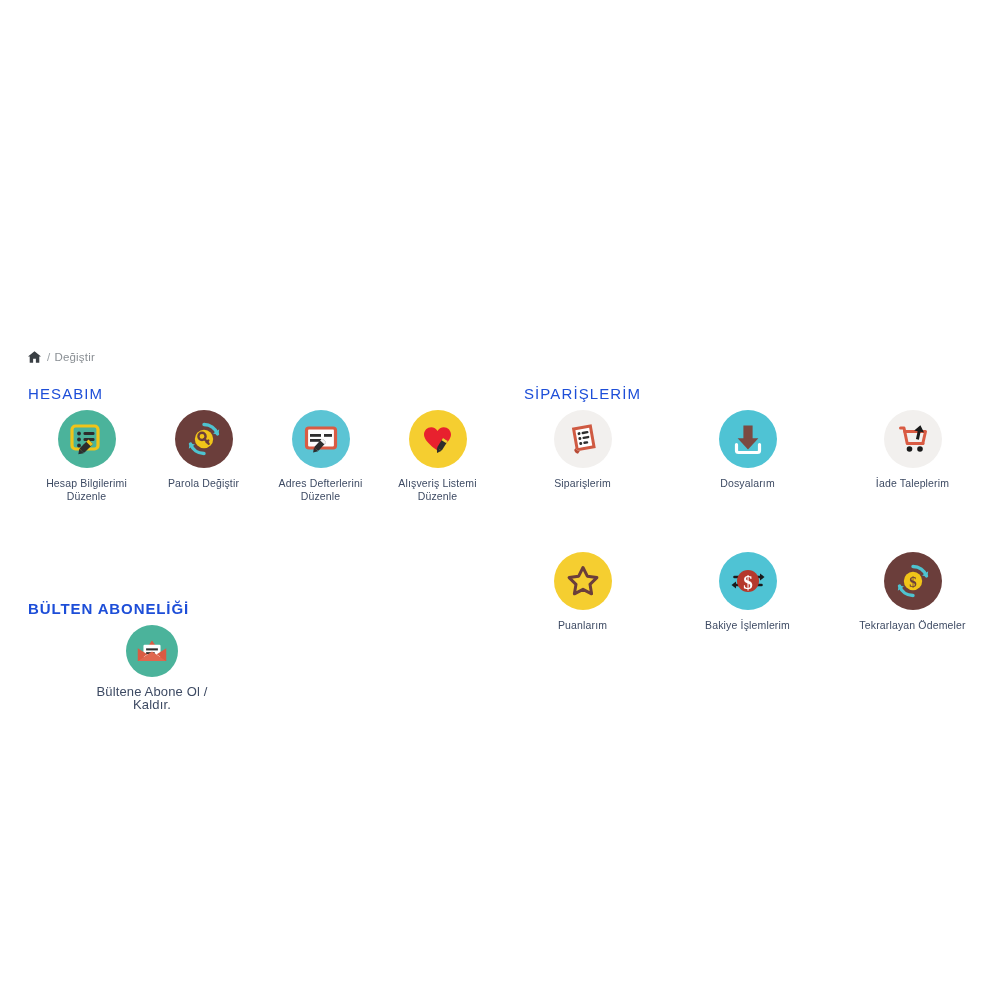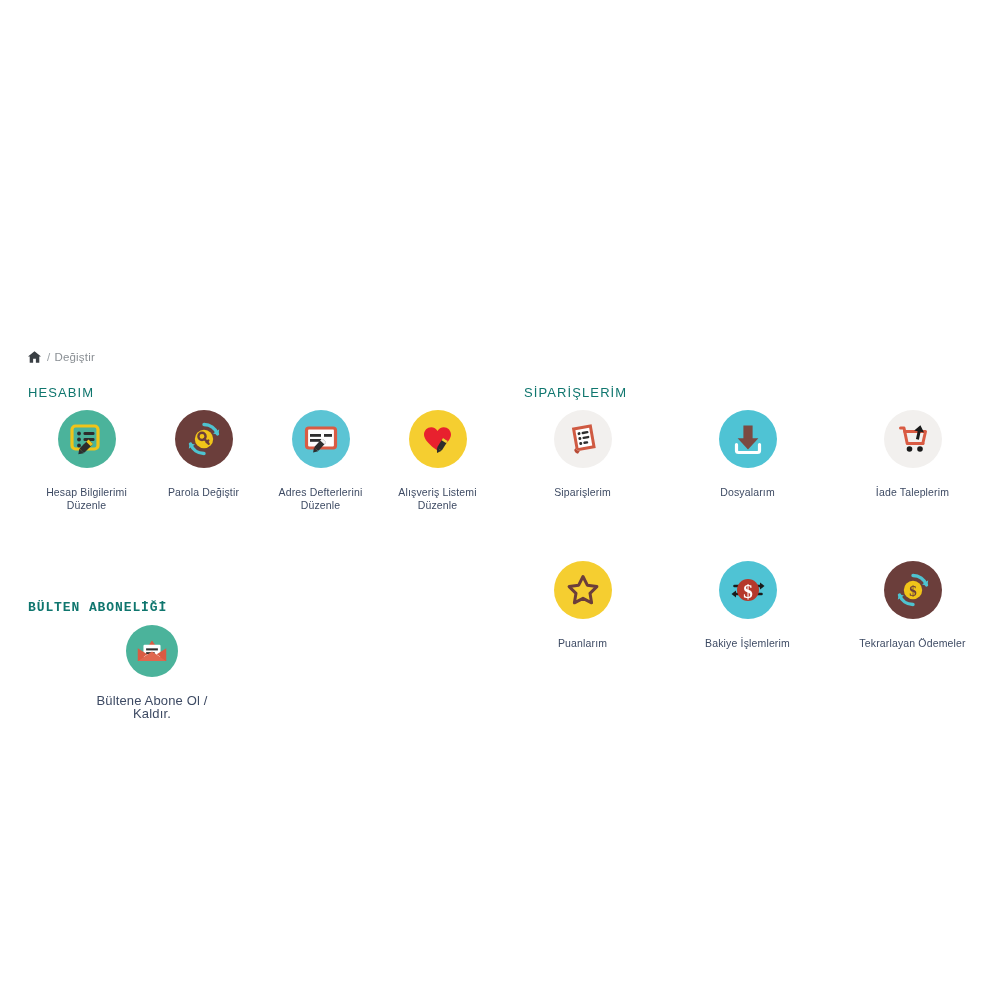"HESABIM" .sec-title { color: #0f766e -> #1d4ed8; font-size: 13px -> 15px }
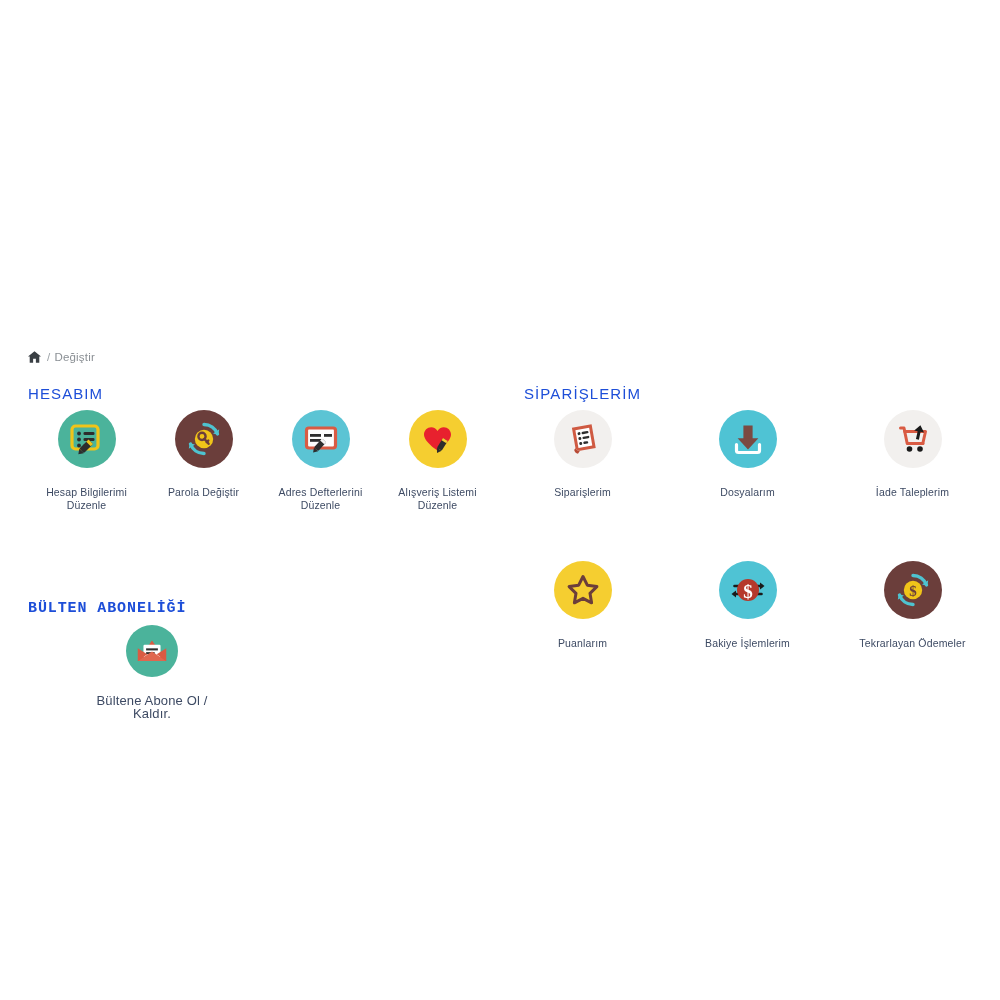"Hesap Bilgilerimi Düzenle" .tile .caption { margin-top: 18px -> 9px }
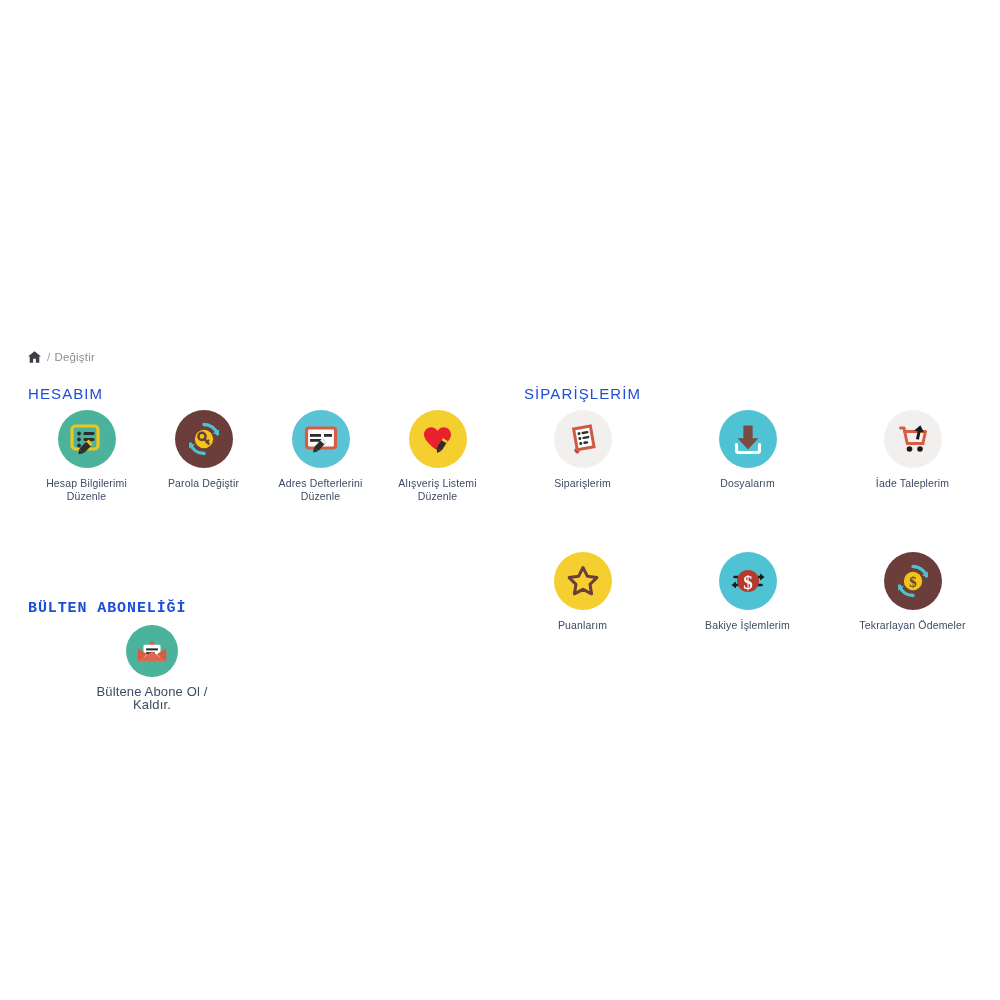"BÜLTEN ABONELİĞİ" #t-news { font-family: Liberation Mono, monospace -> none }
